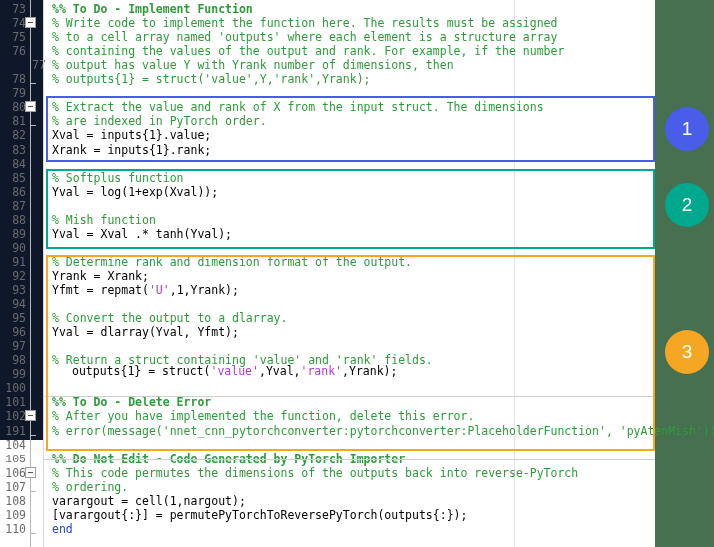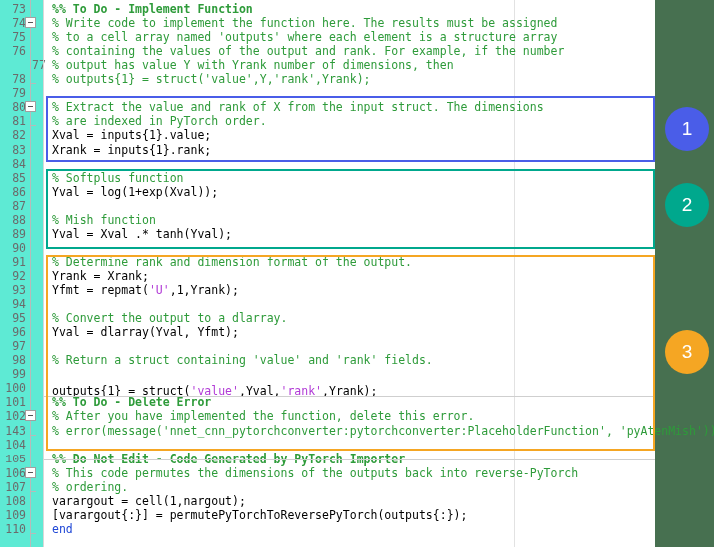"73" .gutter { background: #5eead4 -> #0f172a; height: 547px -> 440px }
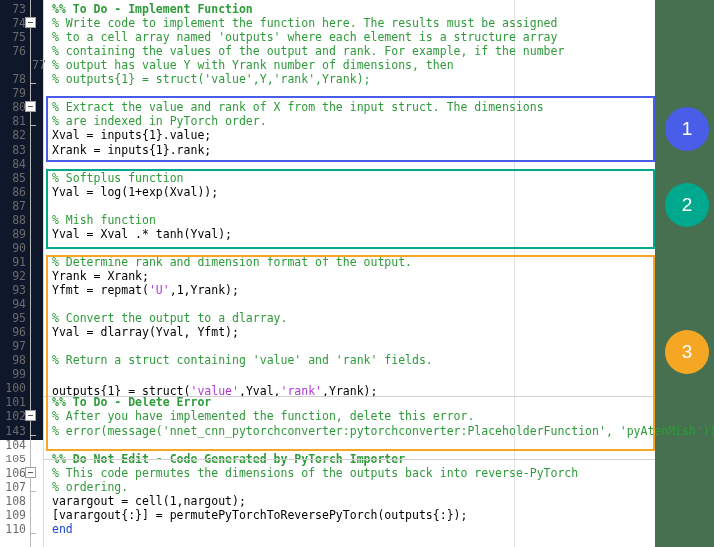"outputs{1} =" div.cl { margin-left: none -> 20px; top: 384px -> 364px }
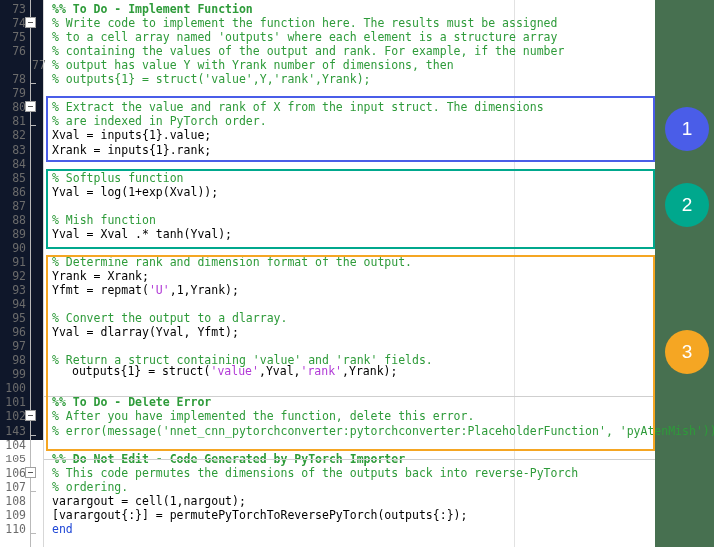"143" div.lnum { text: 143 -> 191 }
